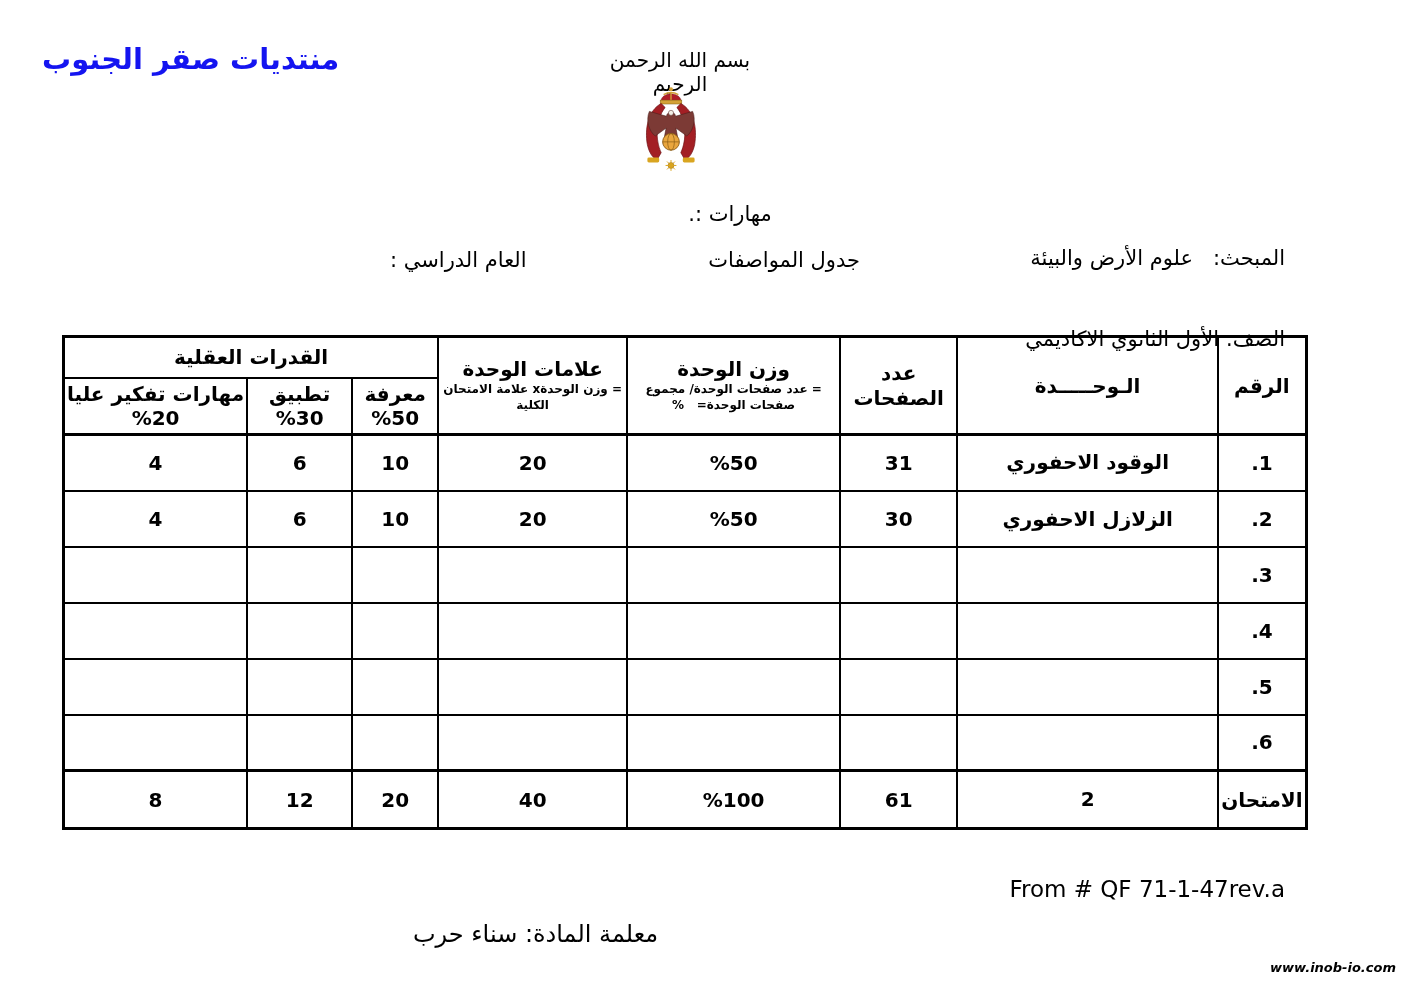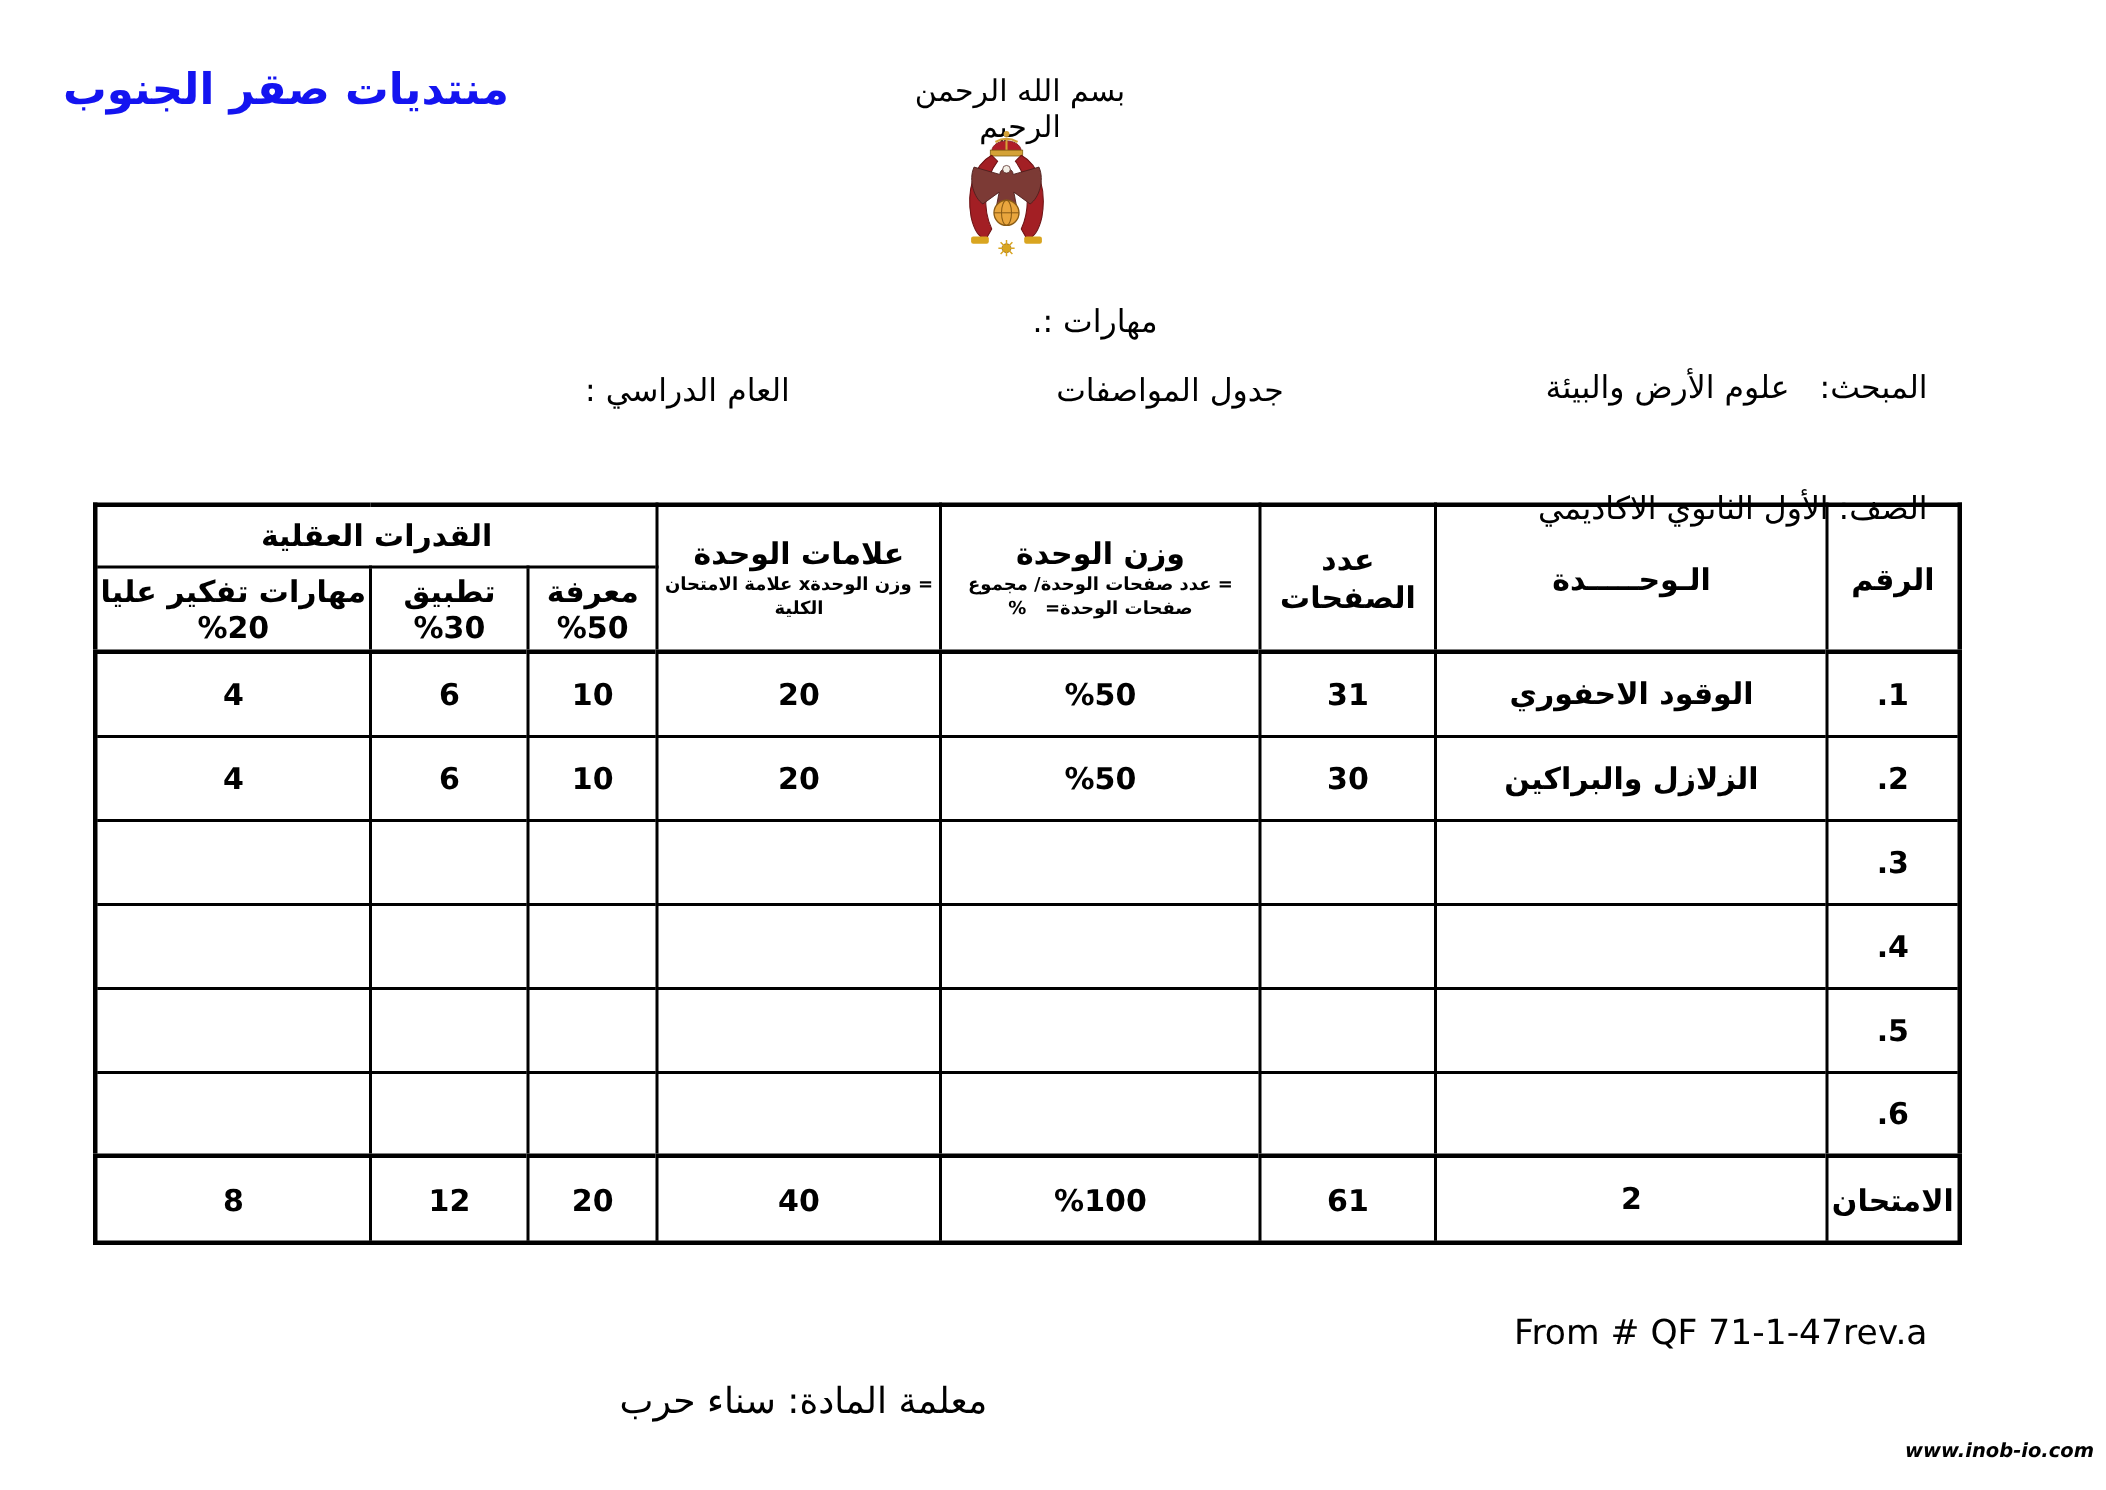"جدول المواصفات" .doc-title { text-align: center -> right }
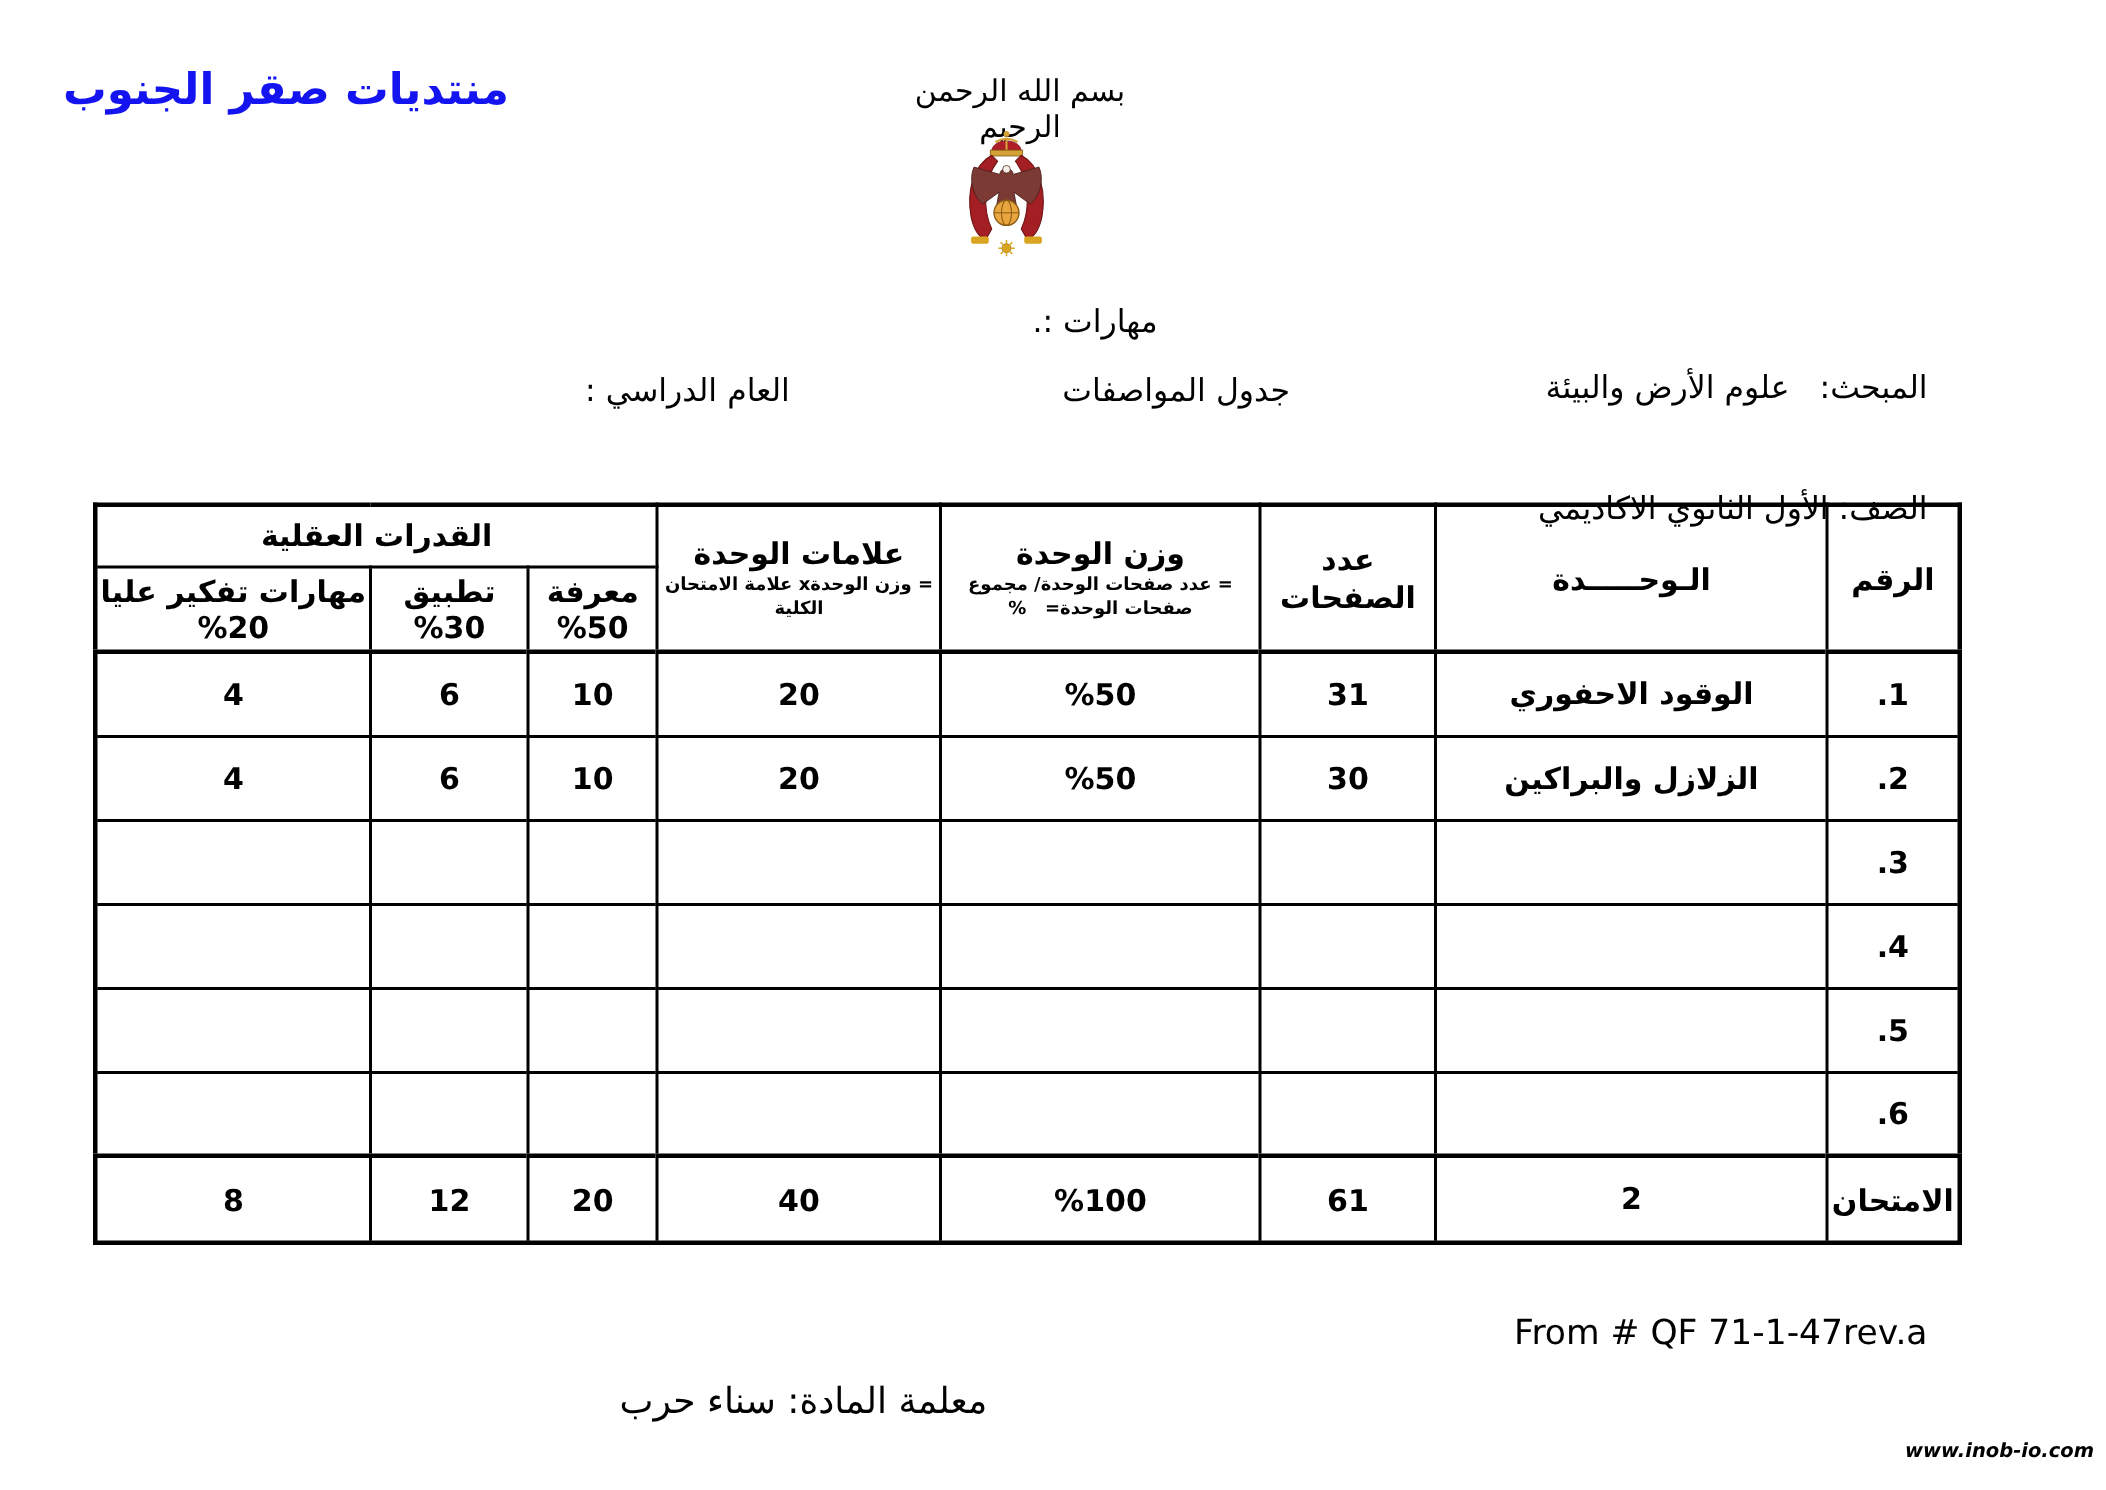"الزلازل والبراكين" td.unit-top { text: والبراكين -> الاحفوري }
